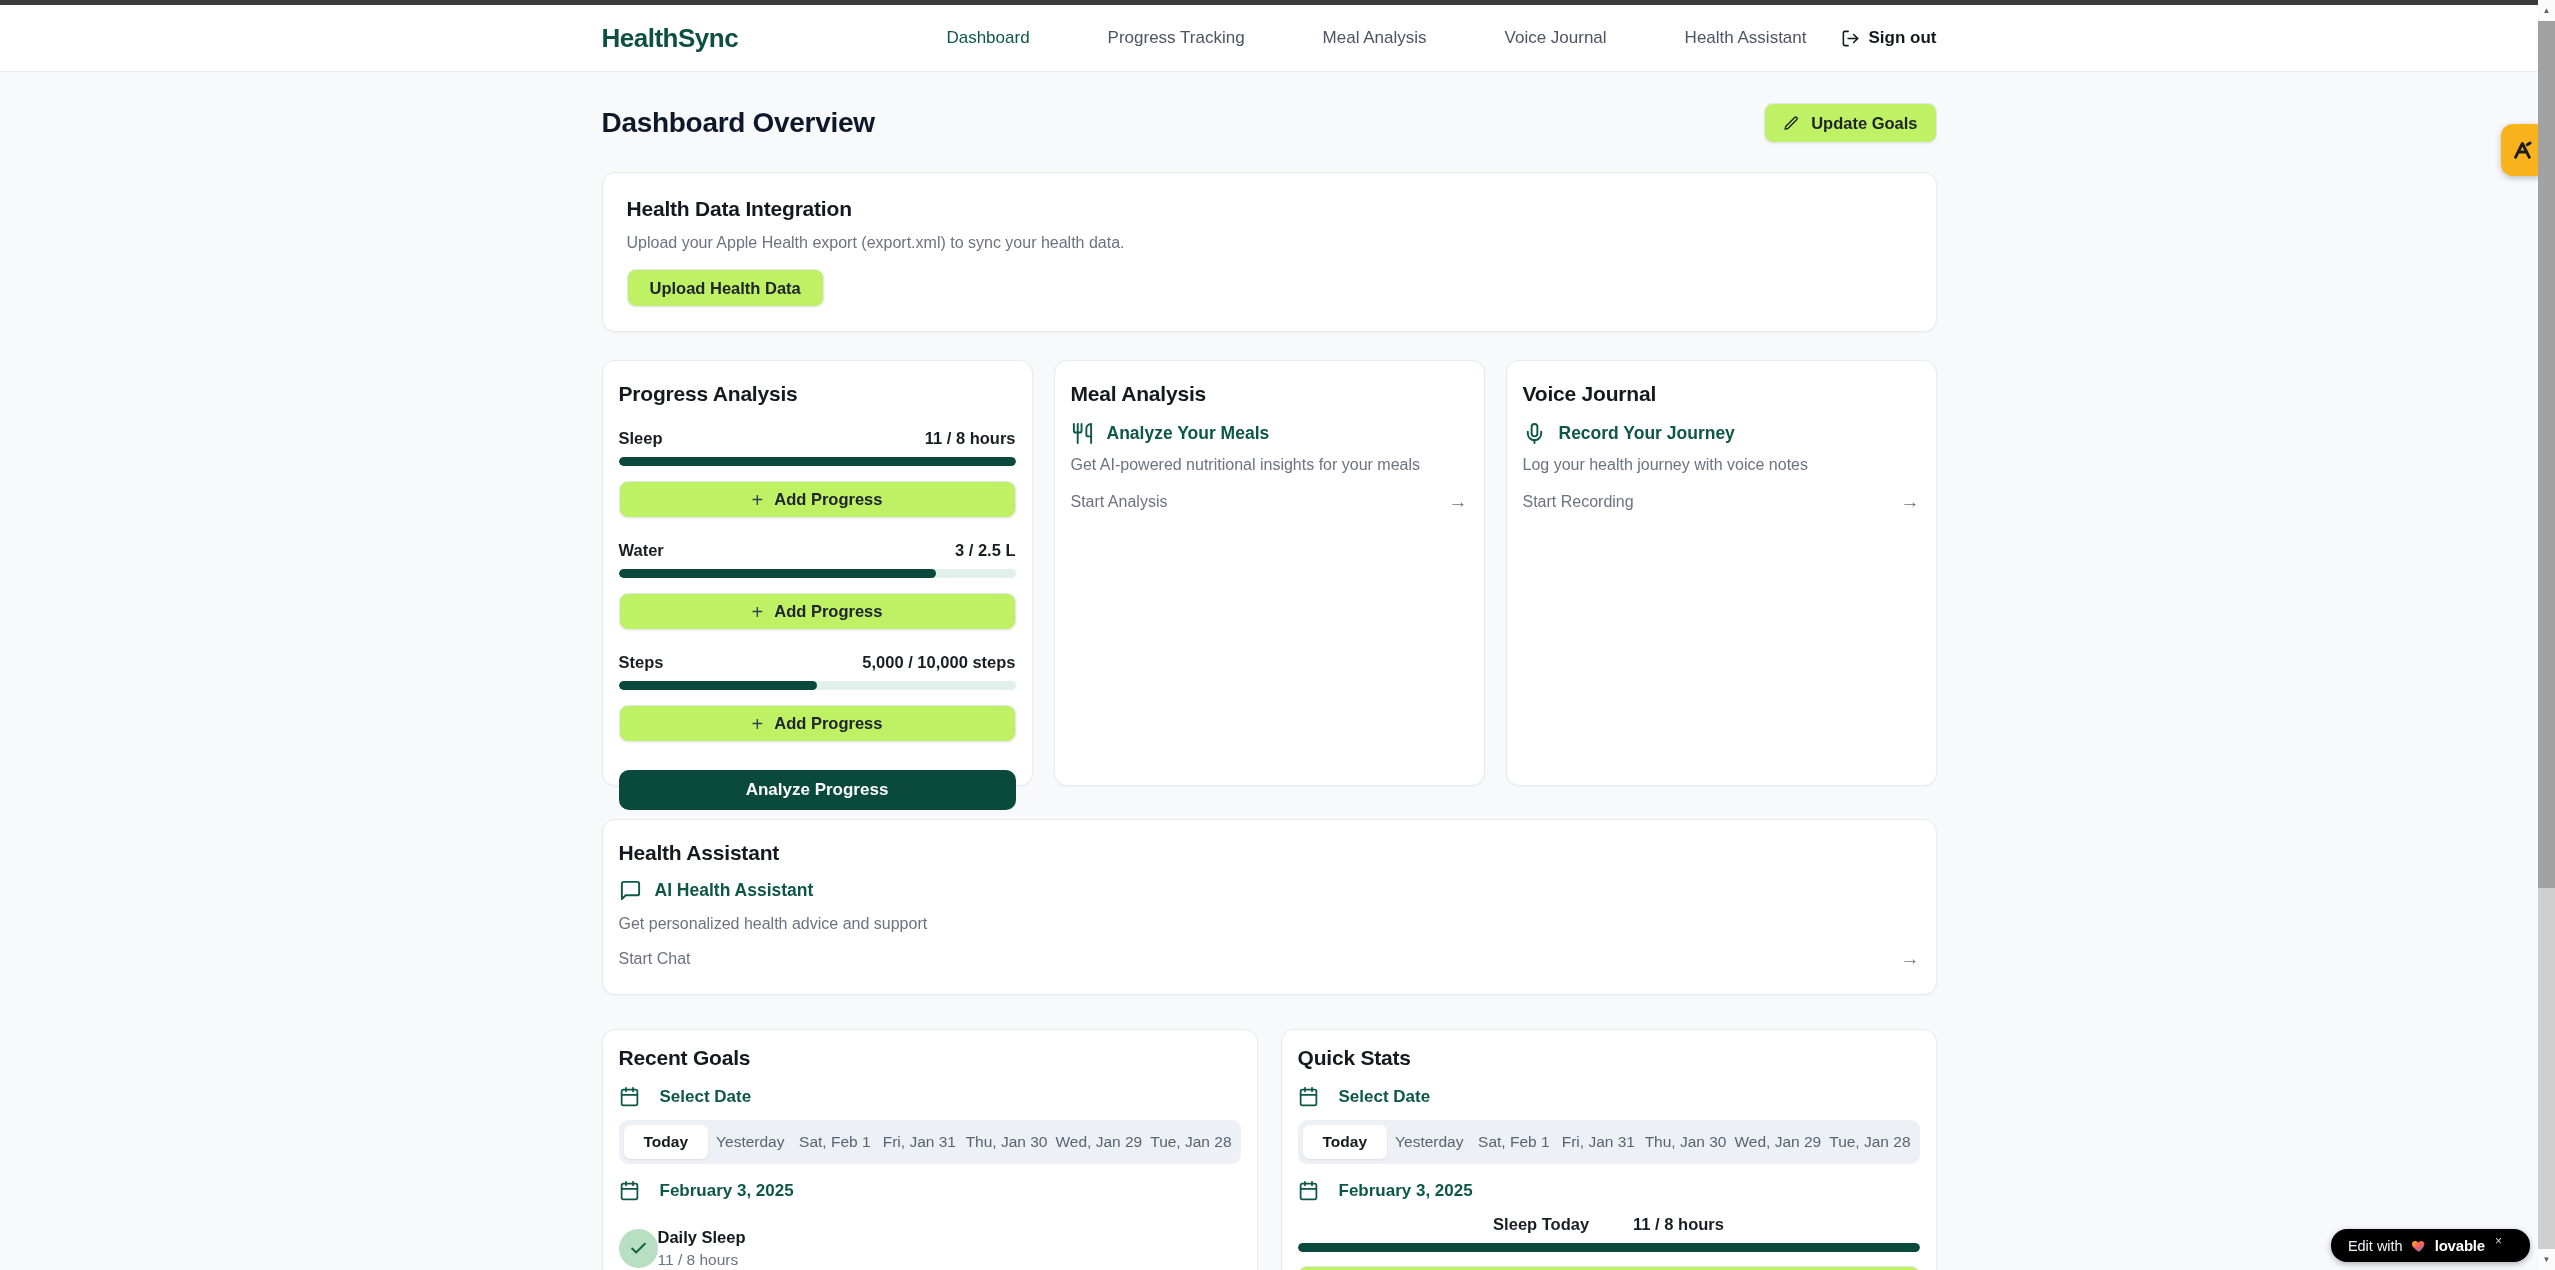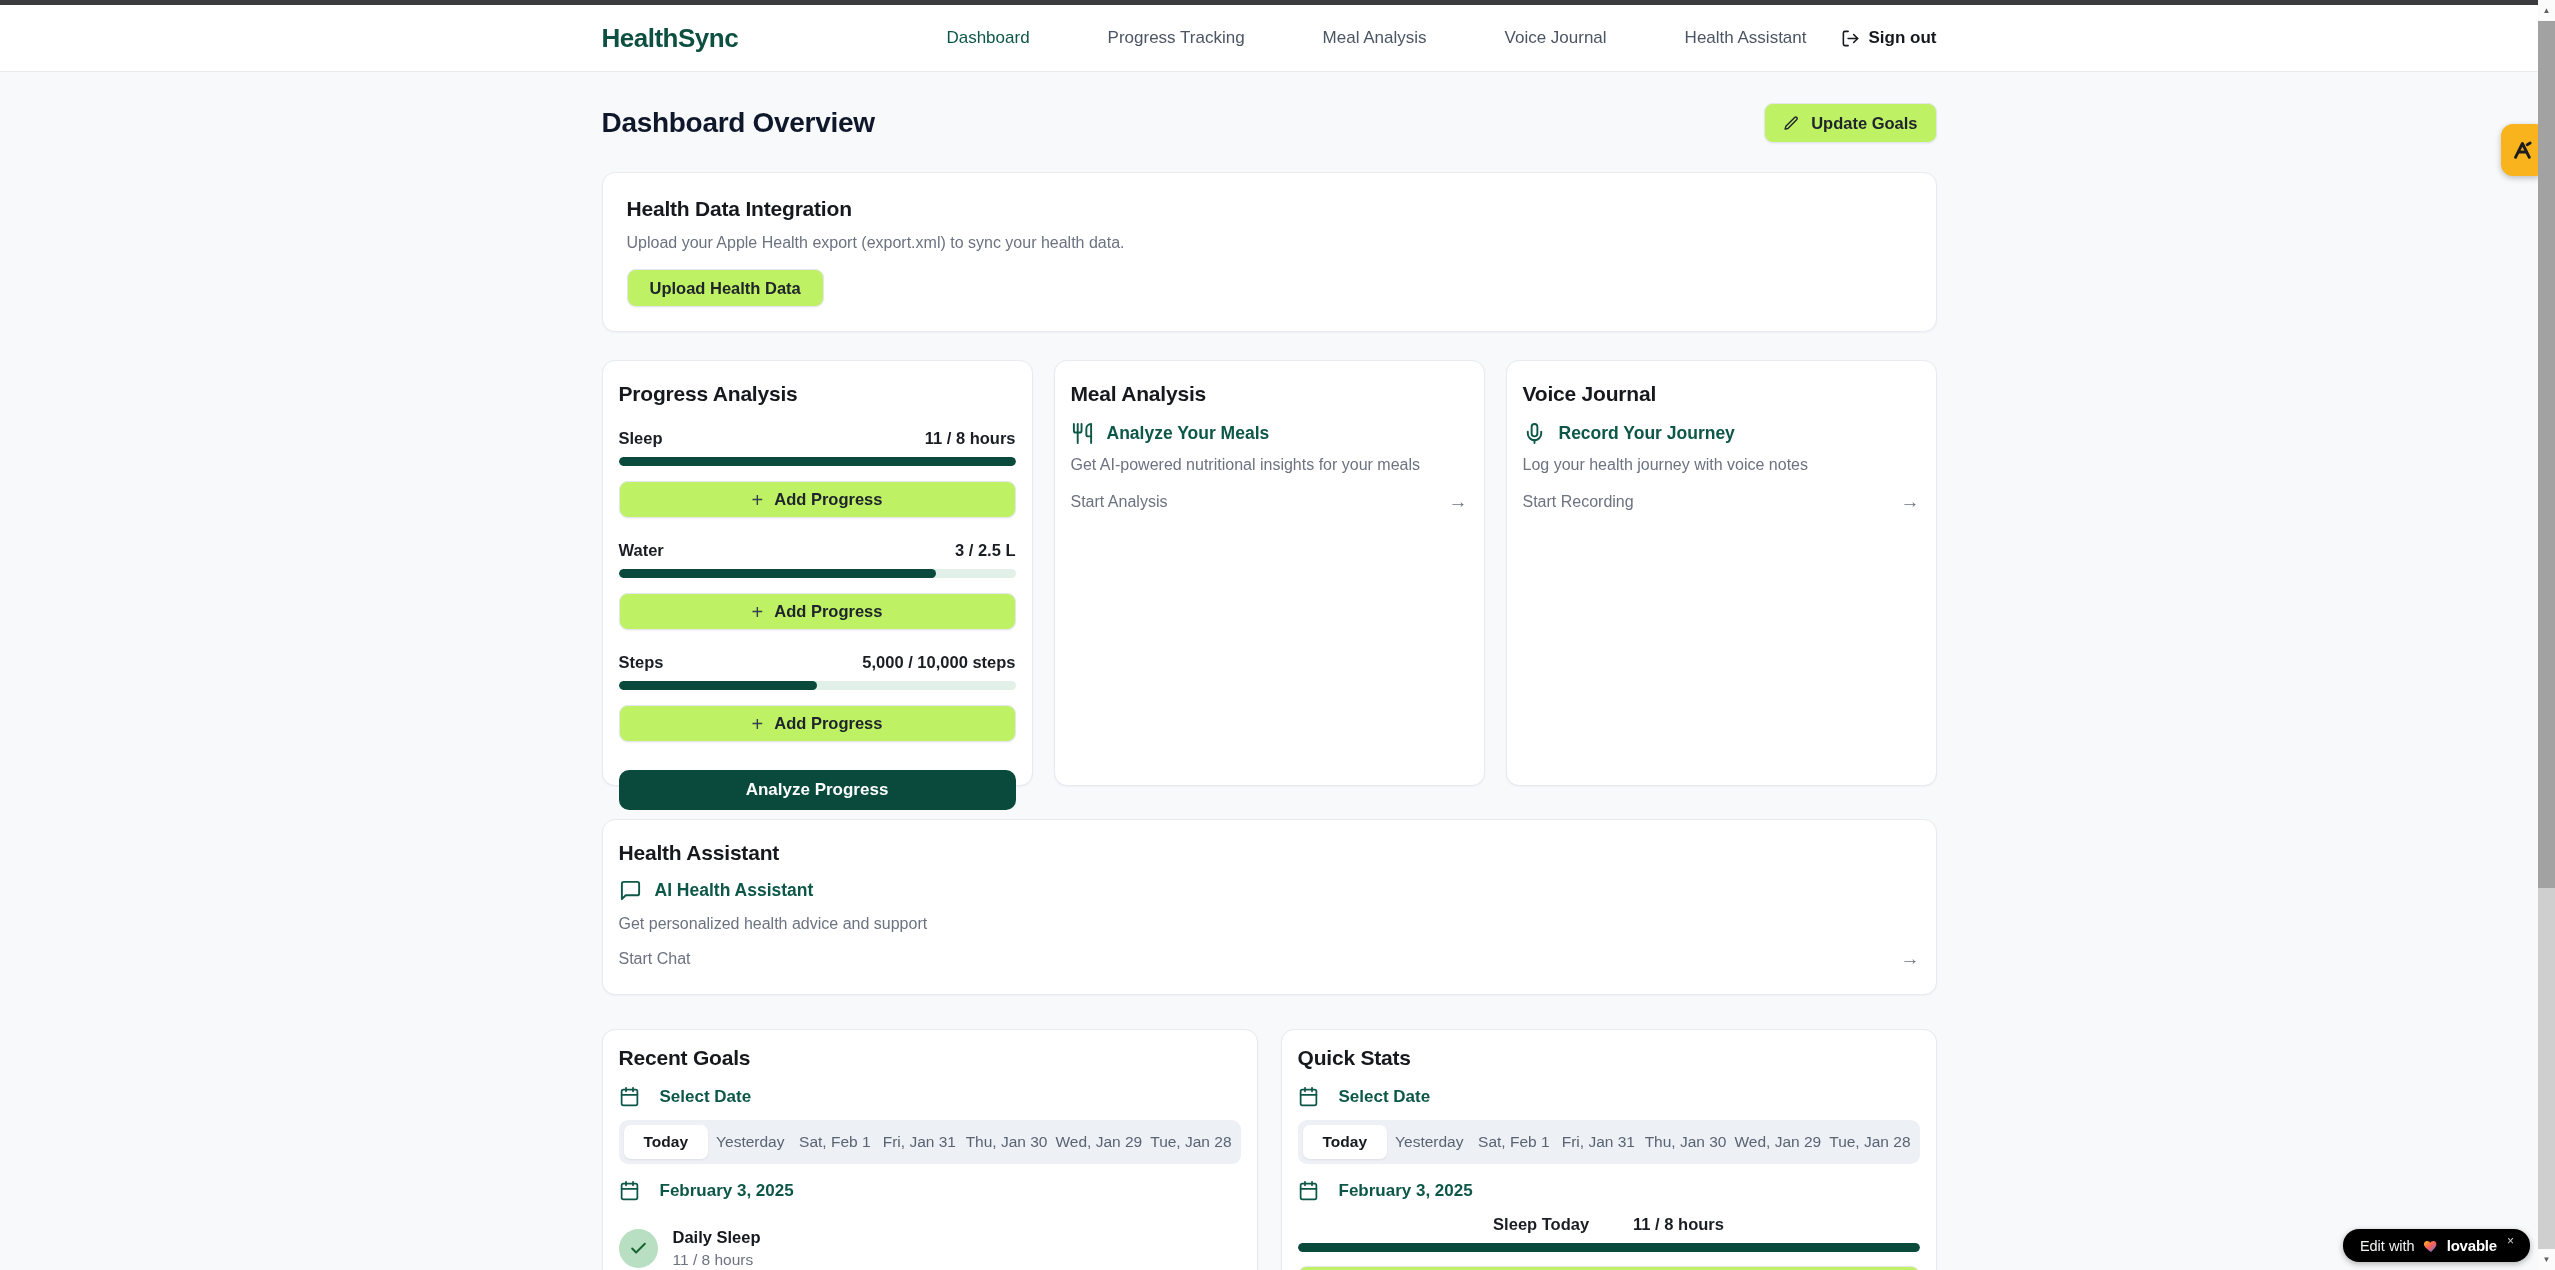"Daily Sleep" .goal-item { gap: 15px -> none }
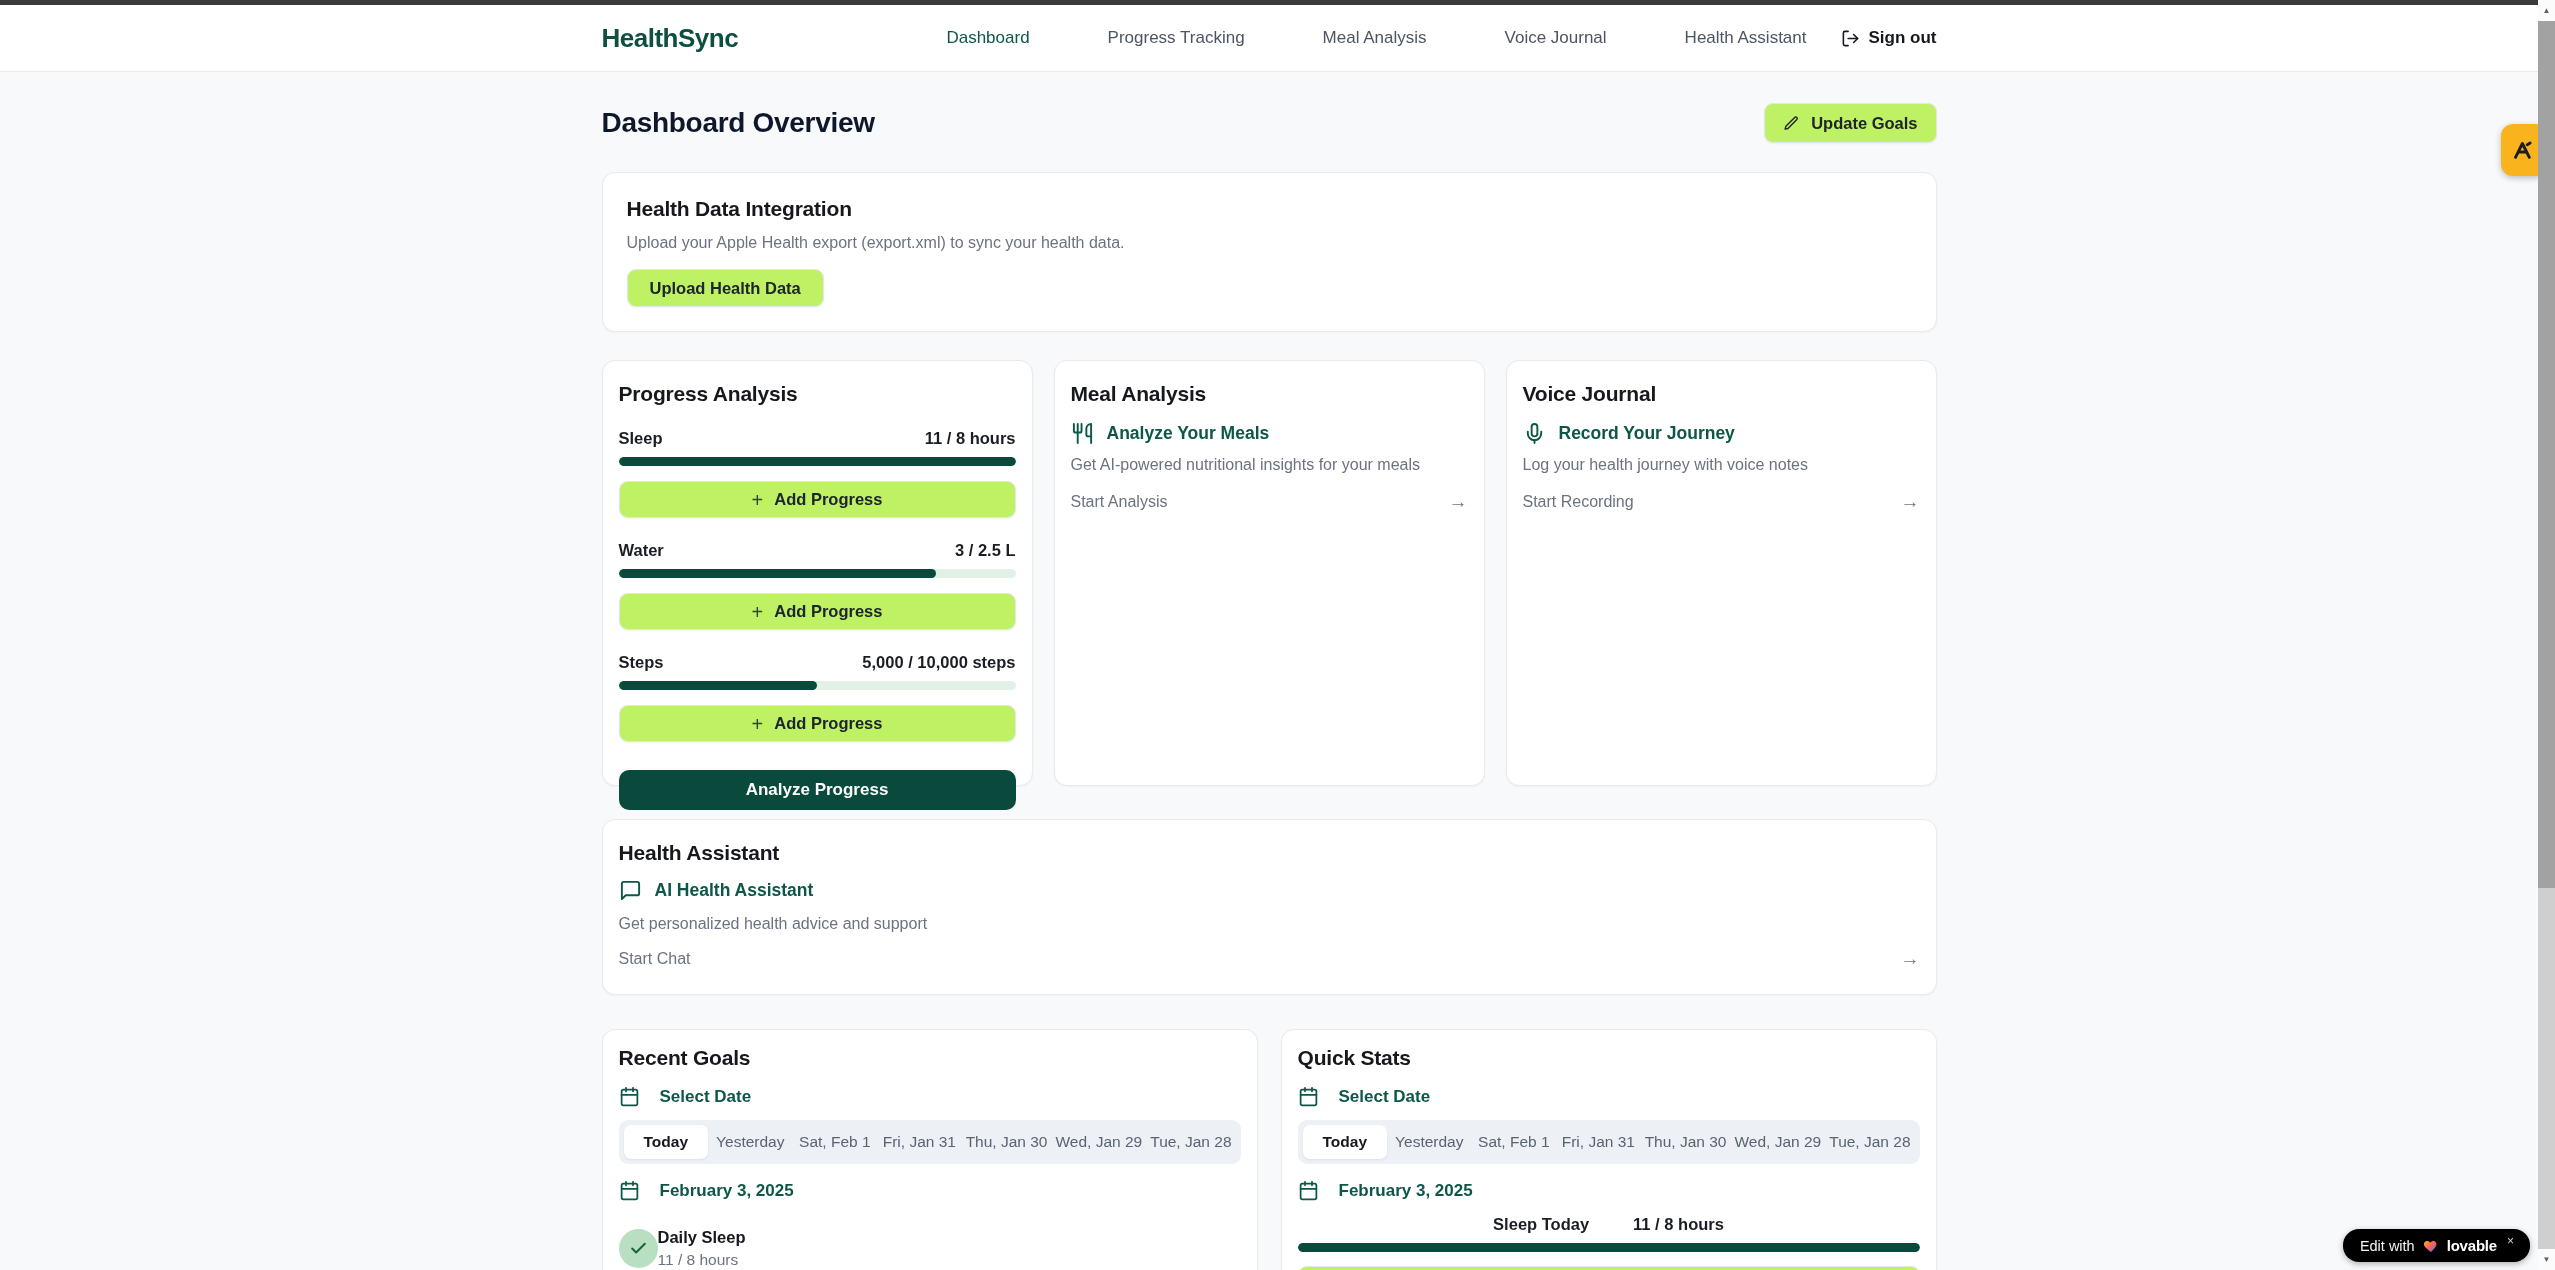"Edit with" .lovable-pill { padding: 0 16px 0 17px -> 0 28px 0 17px }
